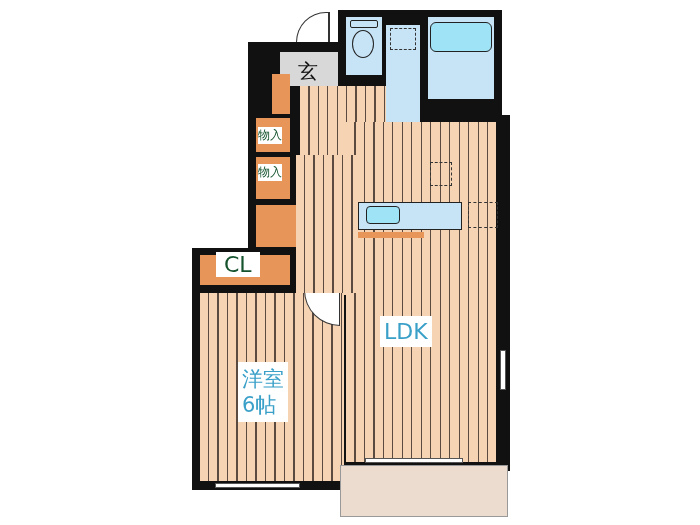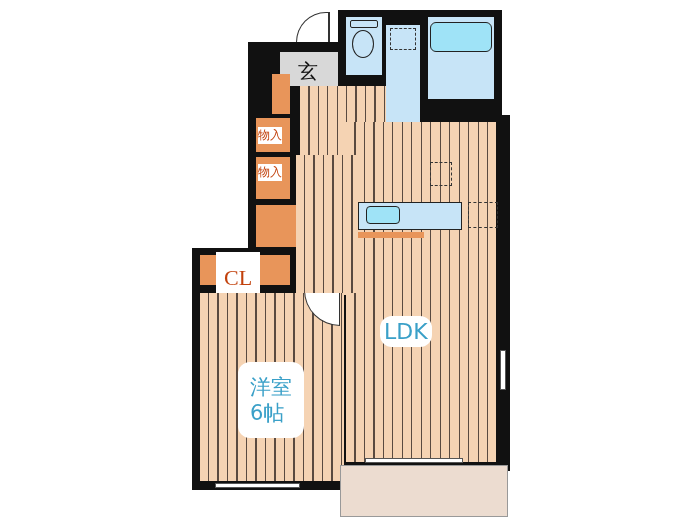"物入" .org-txt { color: #c2410c -> #14532d; font-family: Liberation Serif, serif -> none }
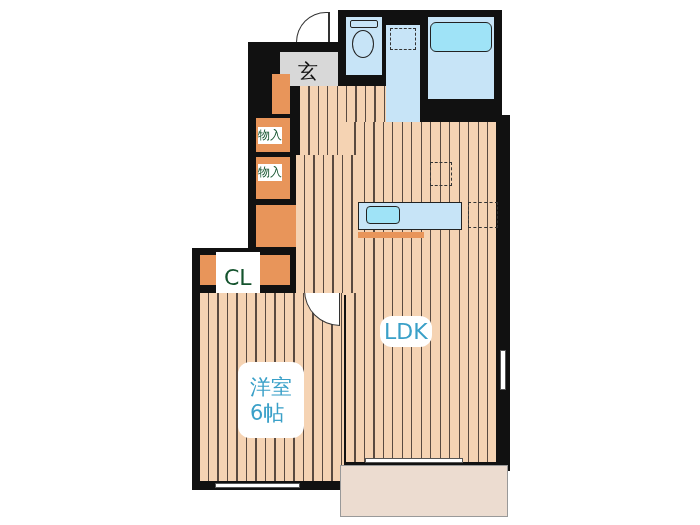"CL" div.lbl { padding: 13px 8px -> 0 8px }
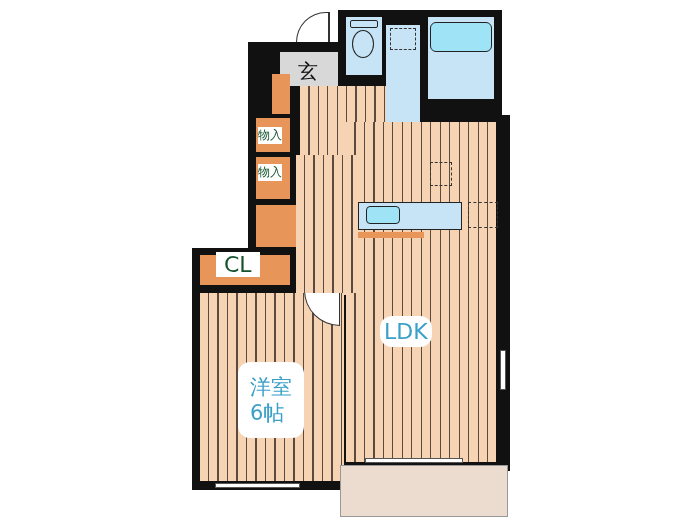"LDK" .blue-txt { border-radius: 12px -> none }
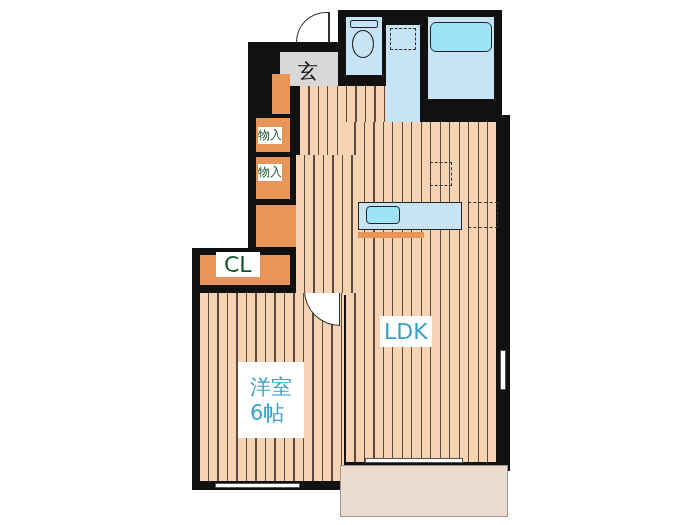"洋室" div.lbl { padding: 12px -> 4px }
